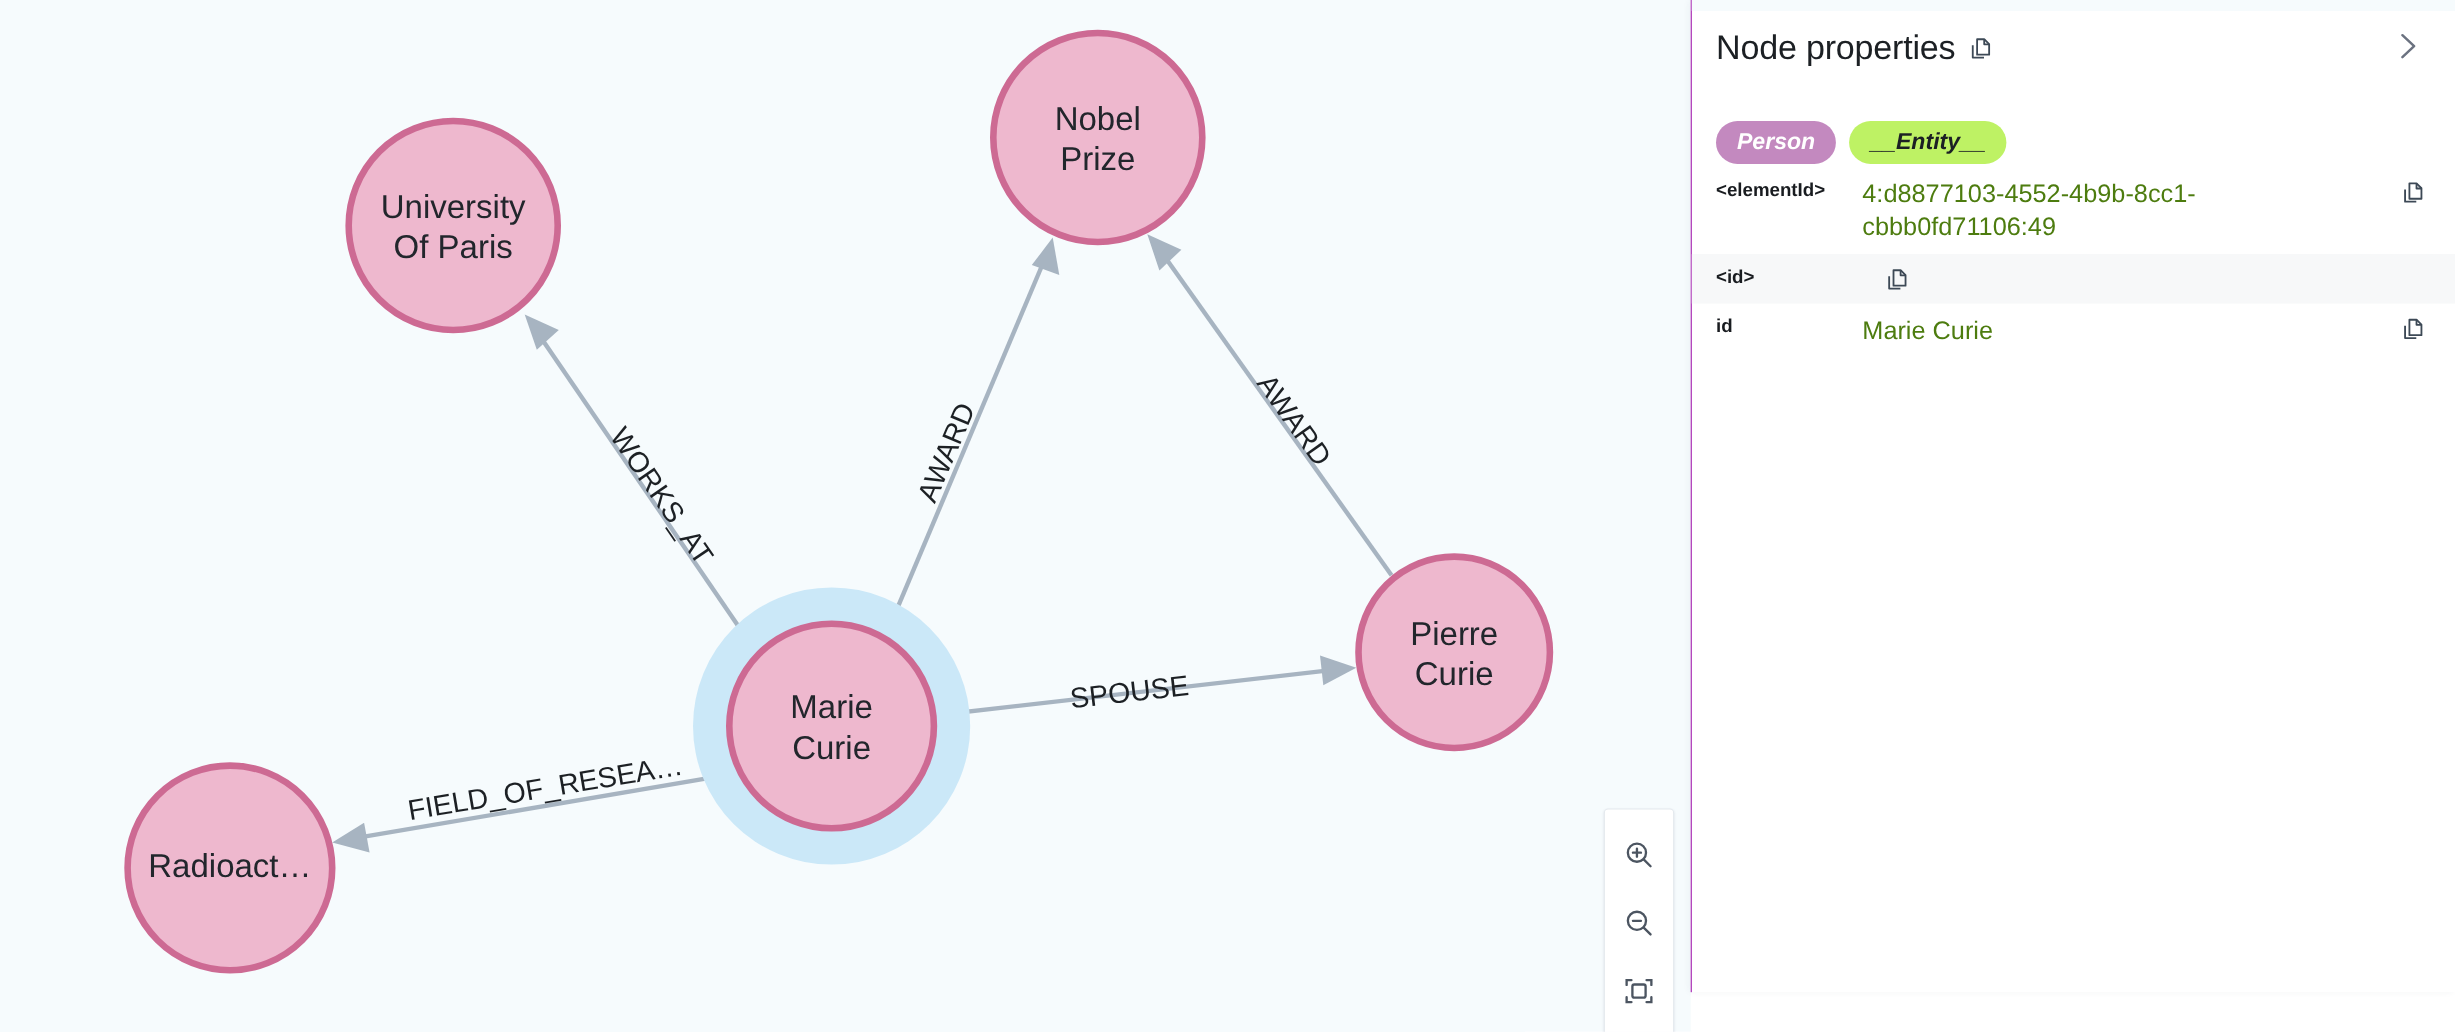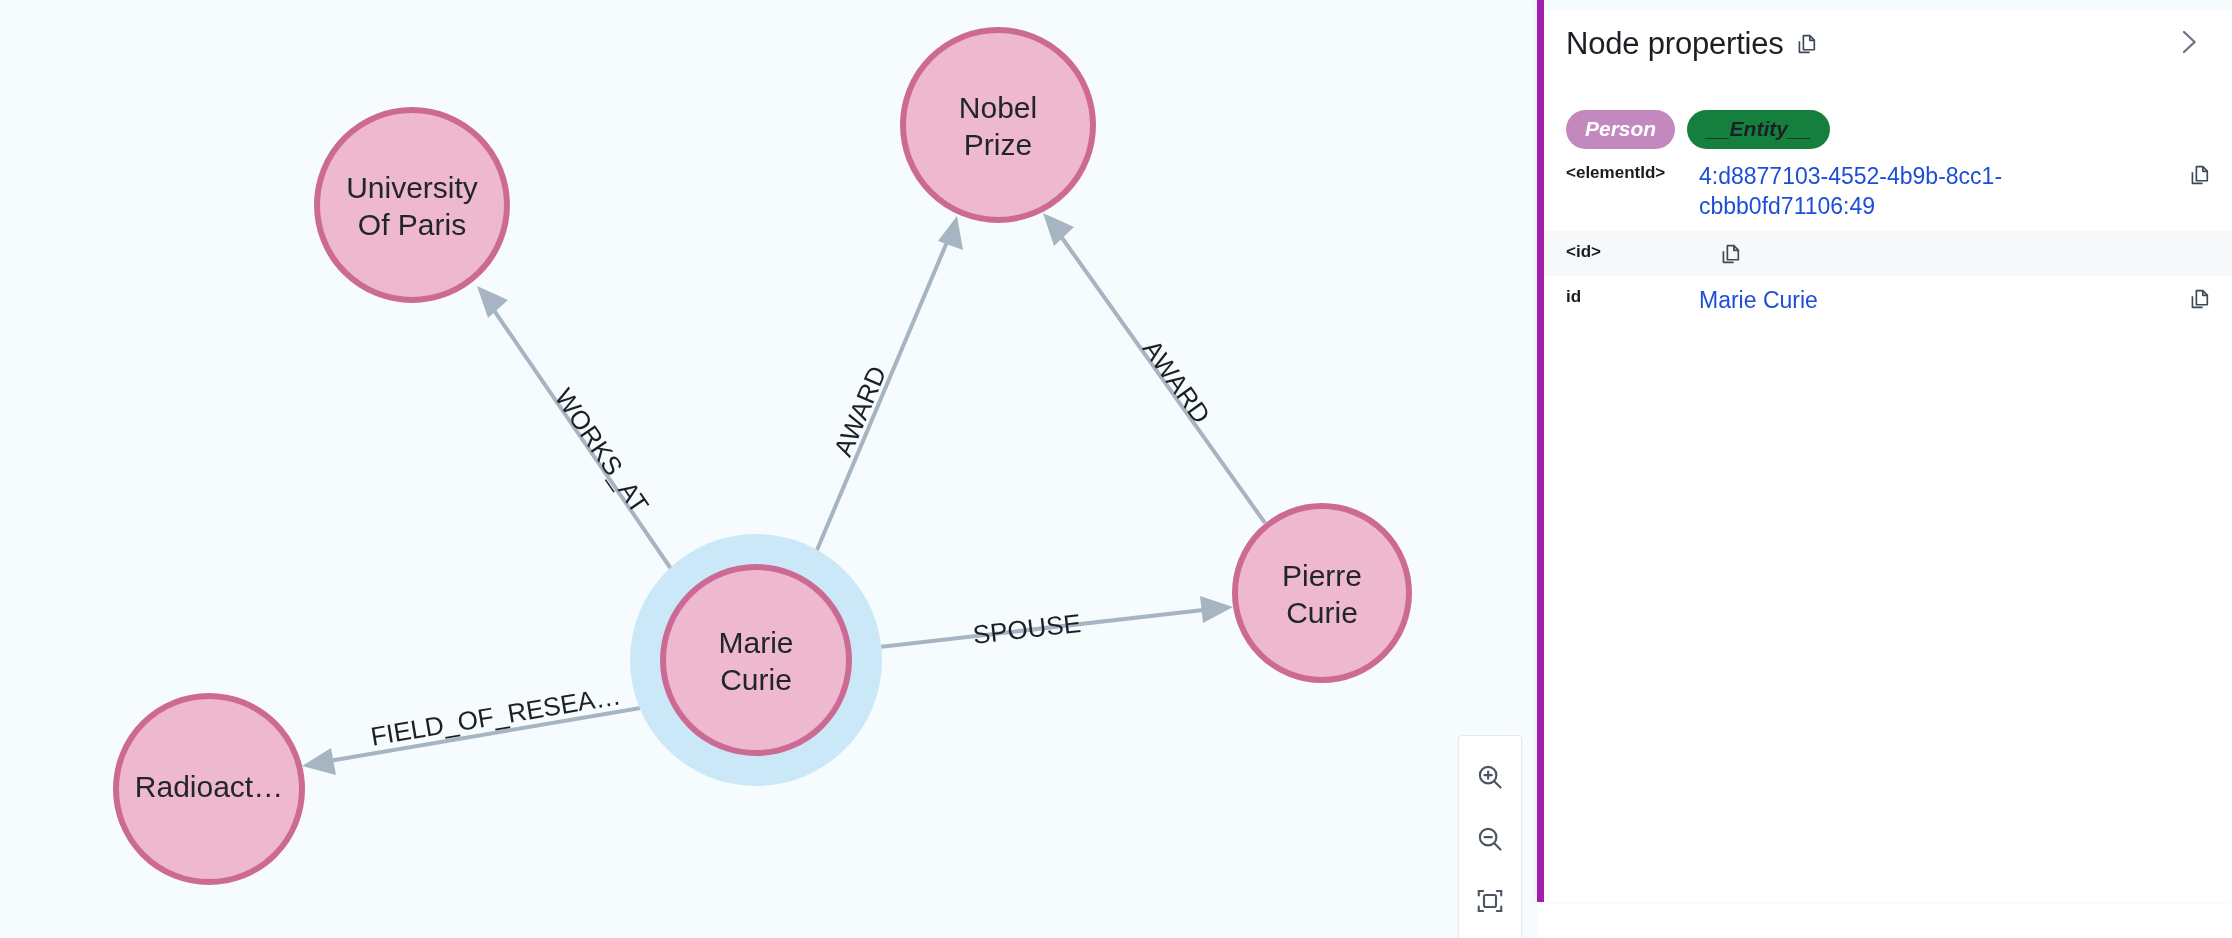"Node properties" #node-panel { border-left: 7px solid #a21caf -> 1px solid #a21caf }
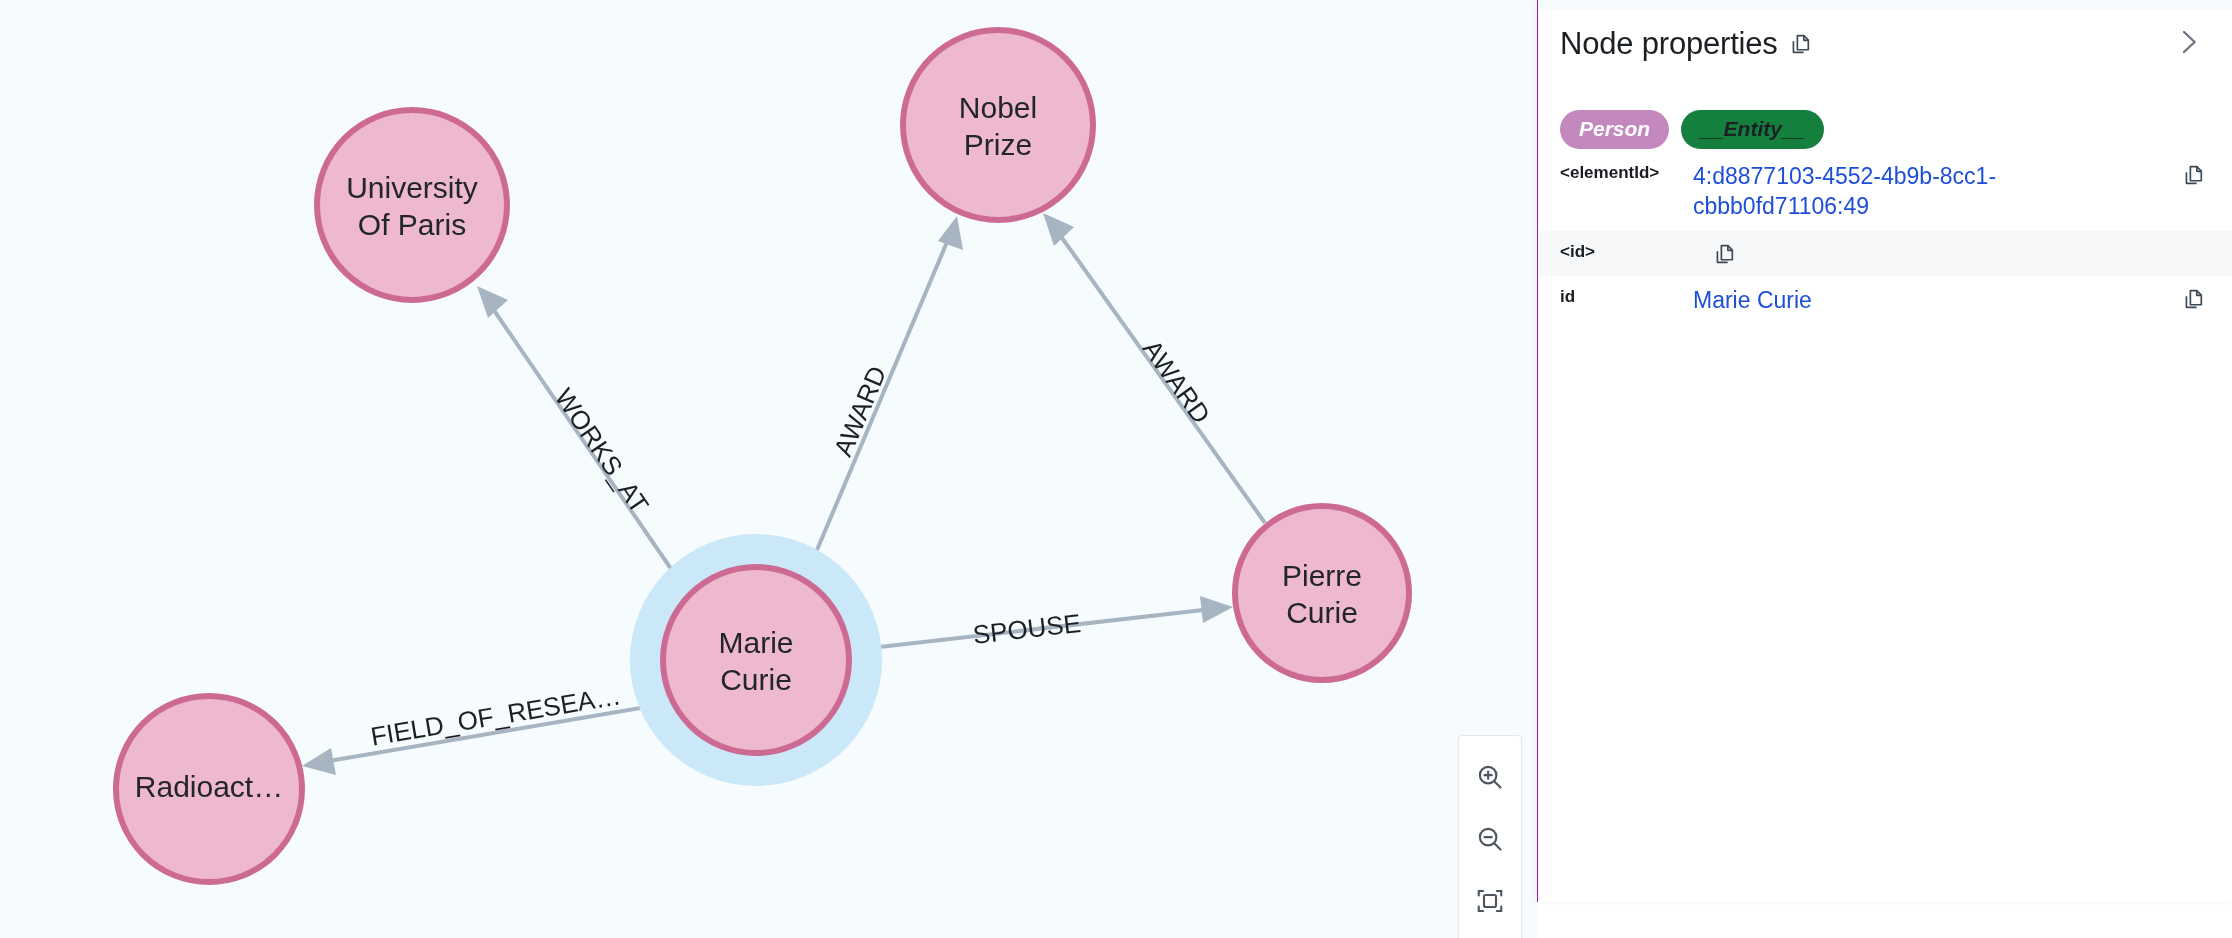"__Entity__" span.chip { background: #15803d -> #bef264 }
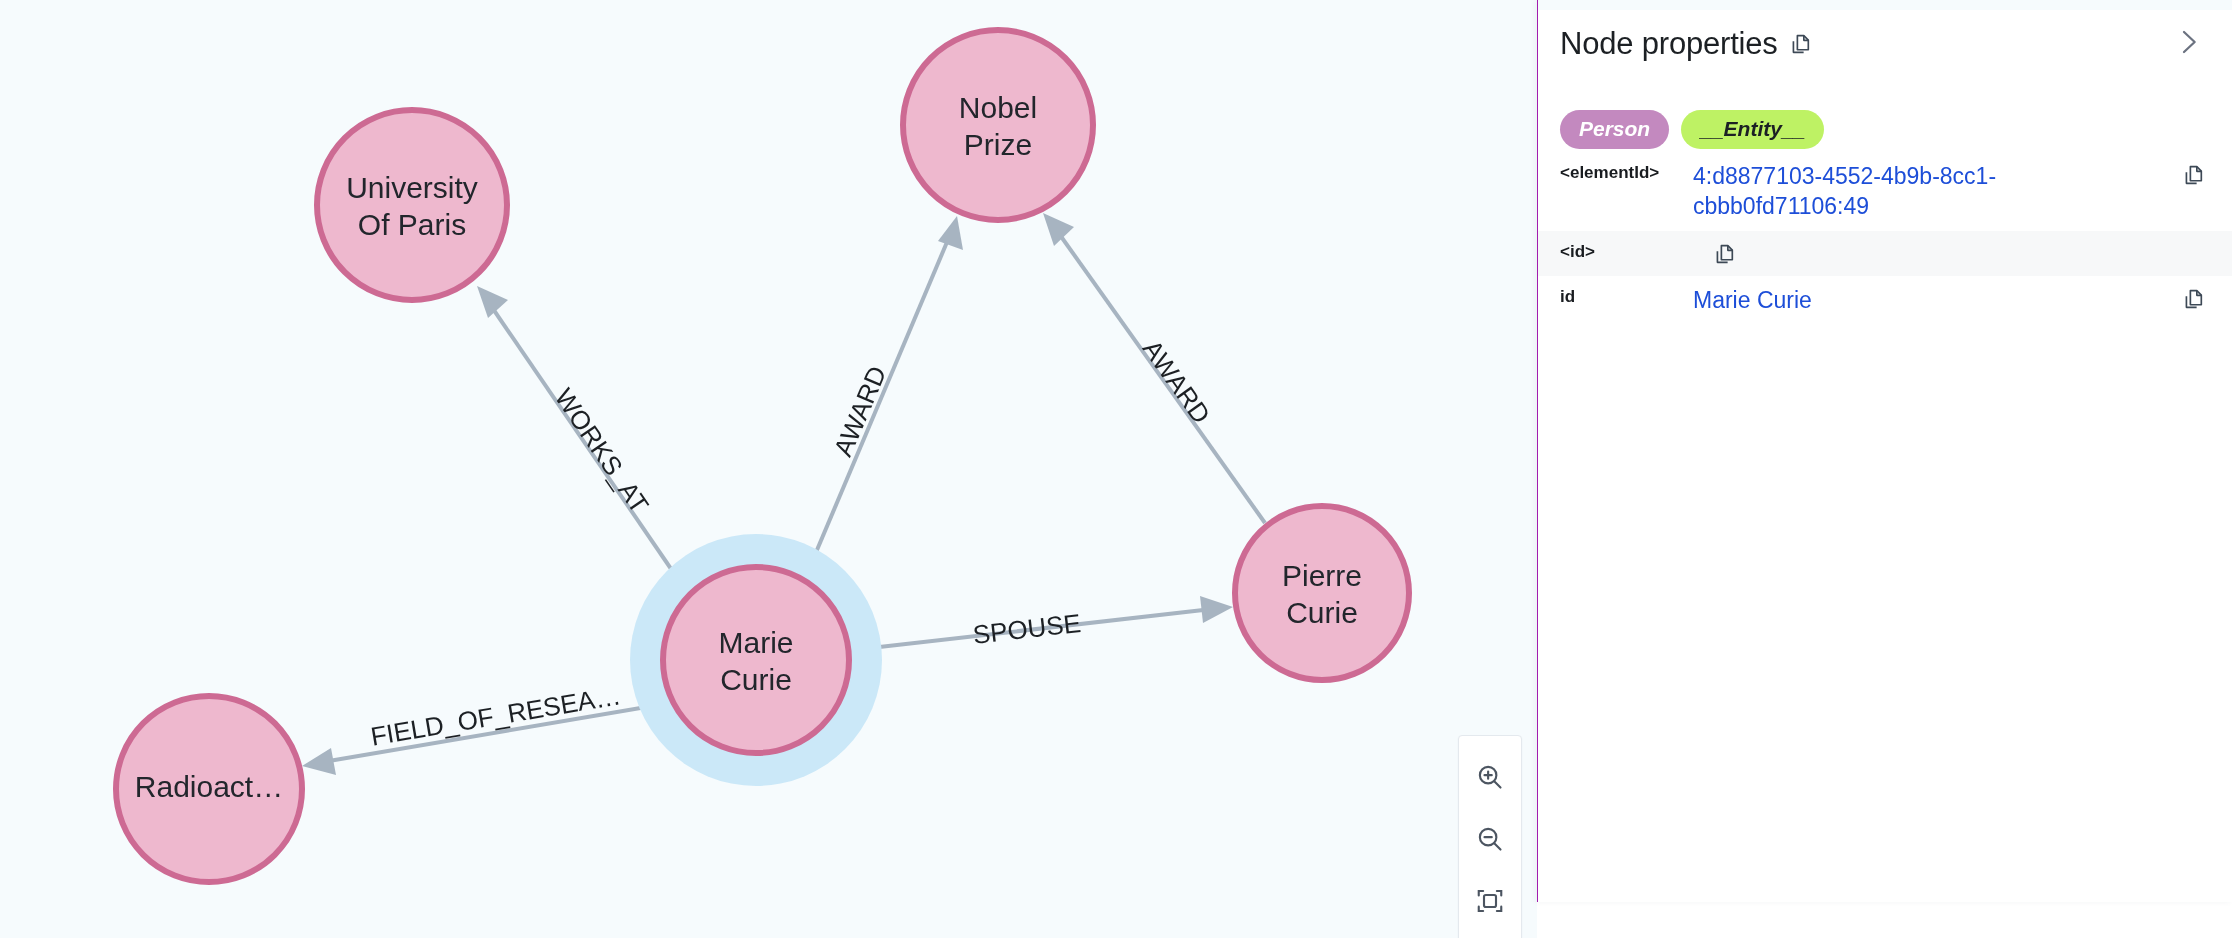"4:d8877103-4552-4b9b-8cc1-cbbb0fd71106:4" .prop-val { color: #1d4ed8 -> #4d7c0f }
